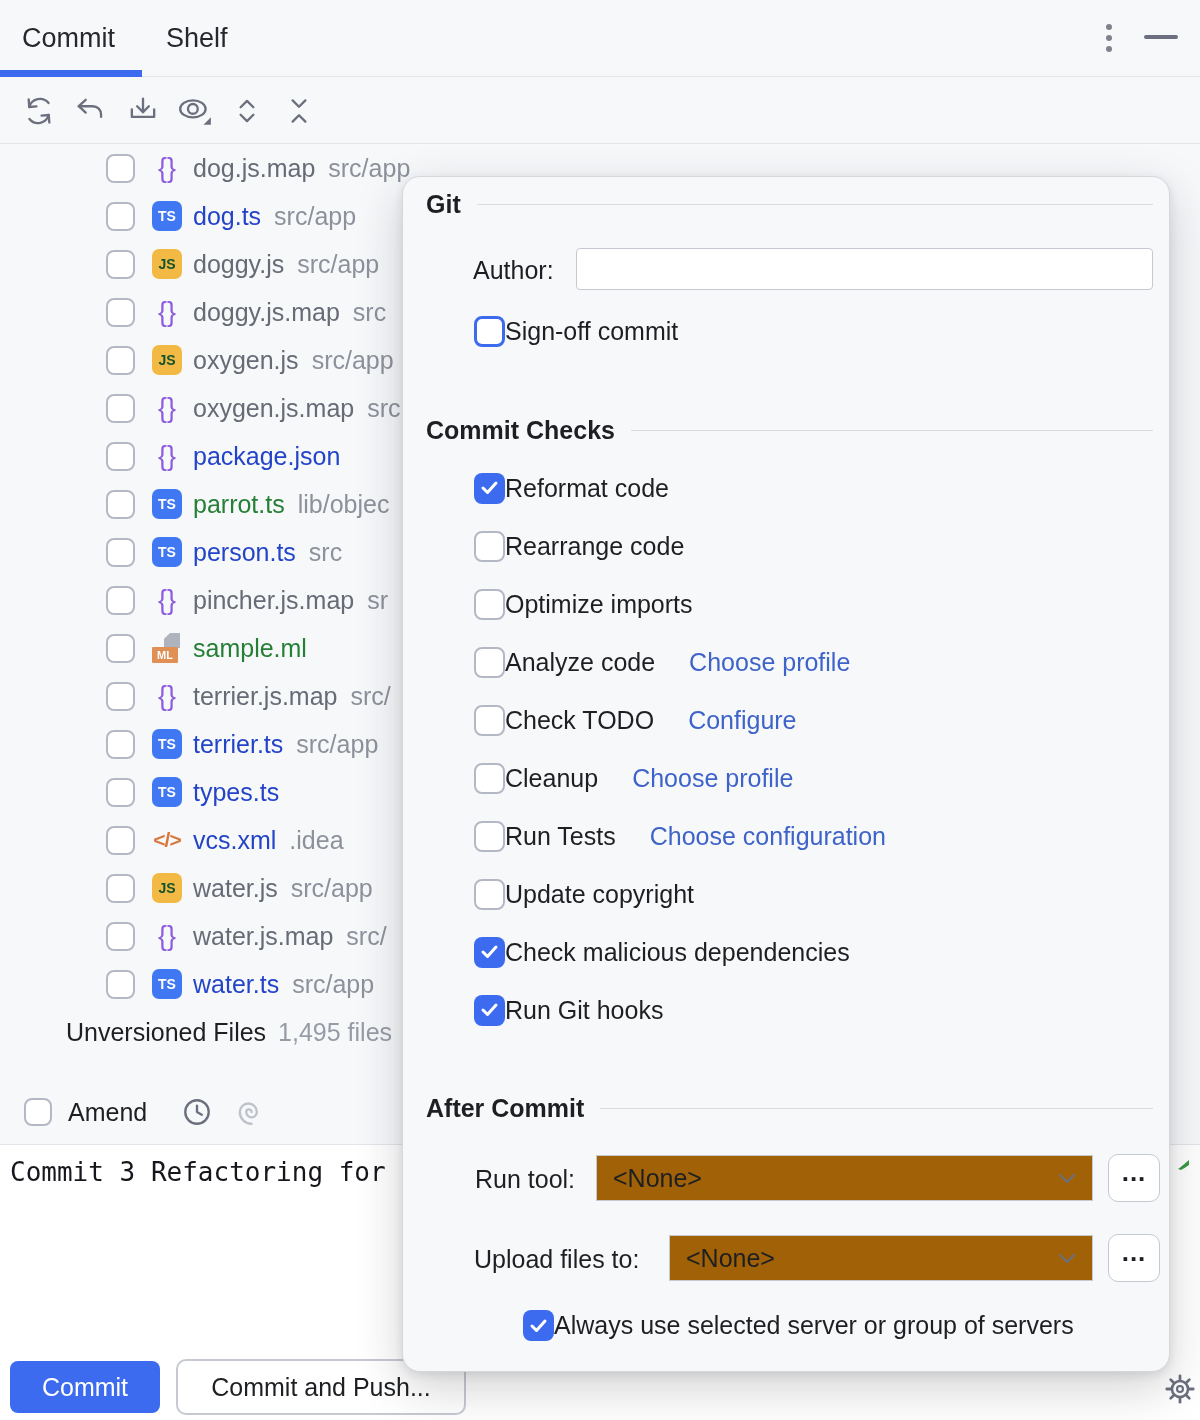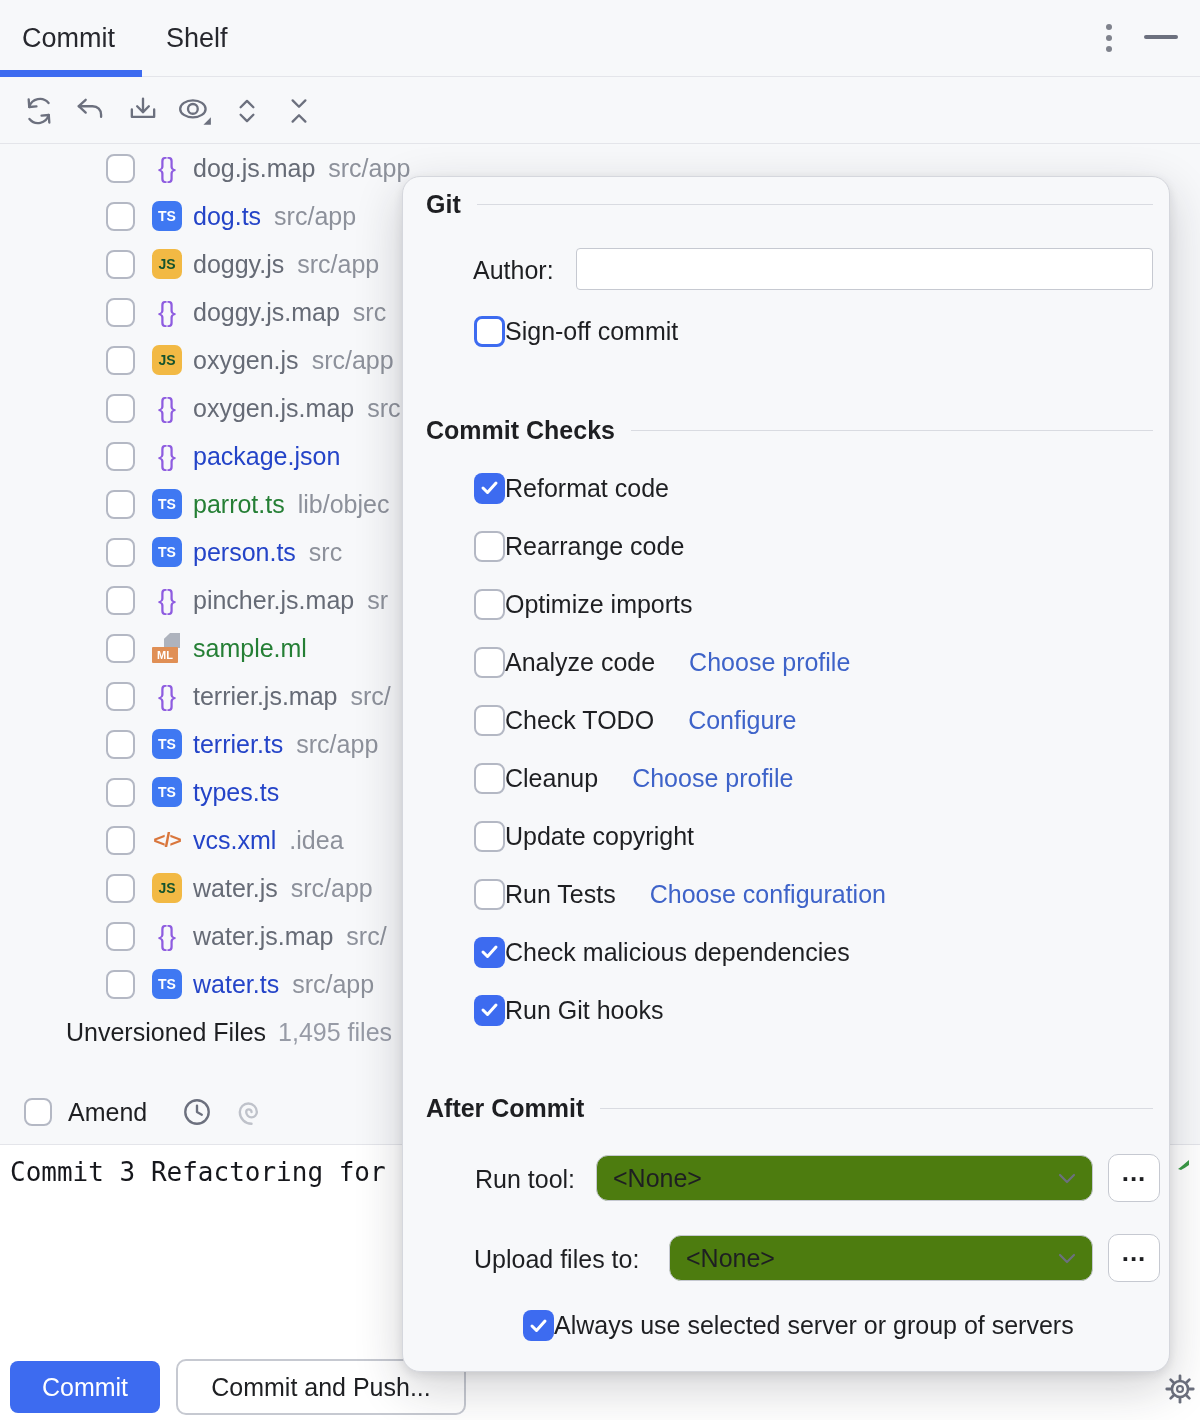"Update copyright" div.check-row { order: before "Run Tests" -> after "Run Tests" }
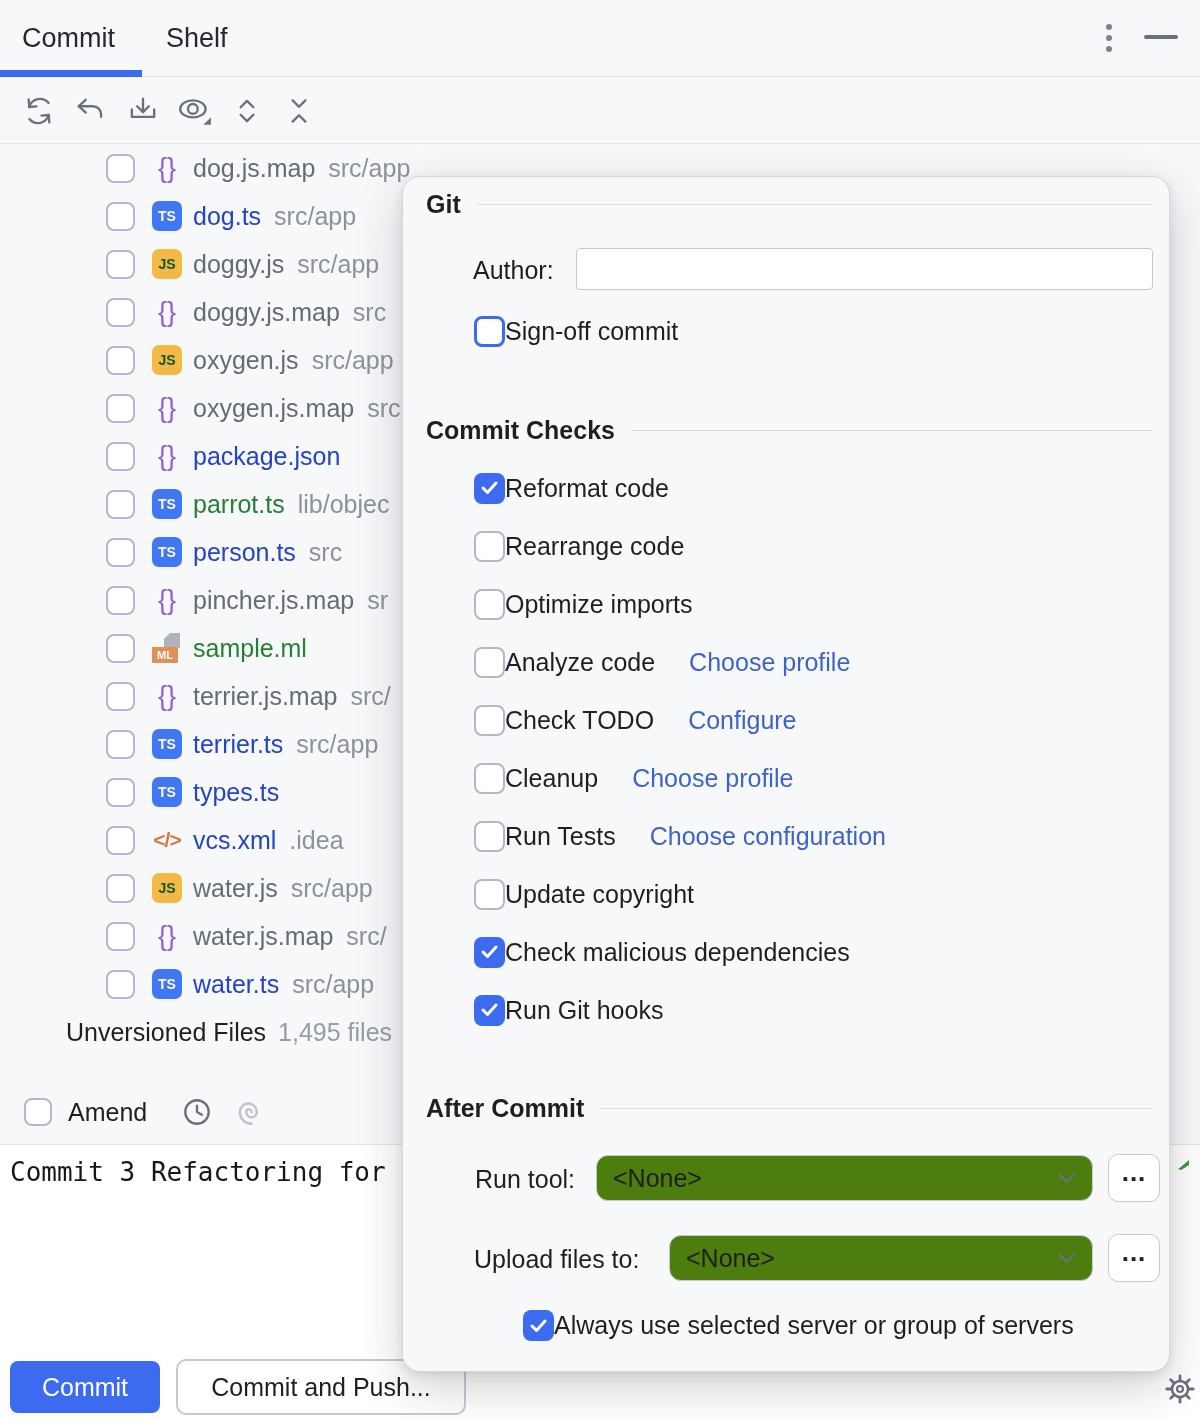"<None>" .combo { background: #4d7c0f -> #a16207; border-radius: 12px -> 0 }
